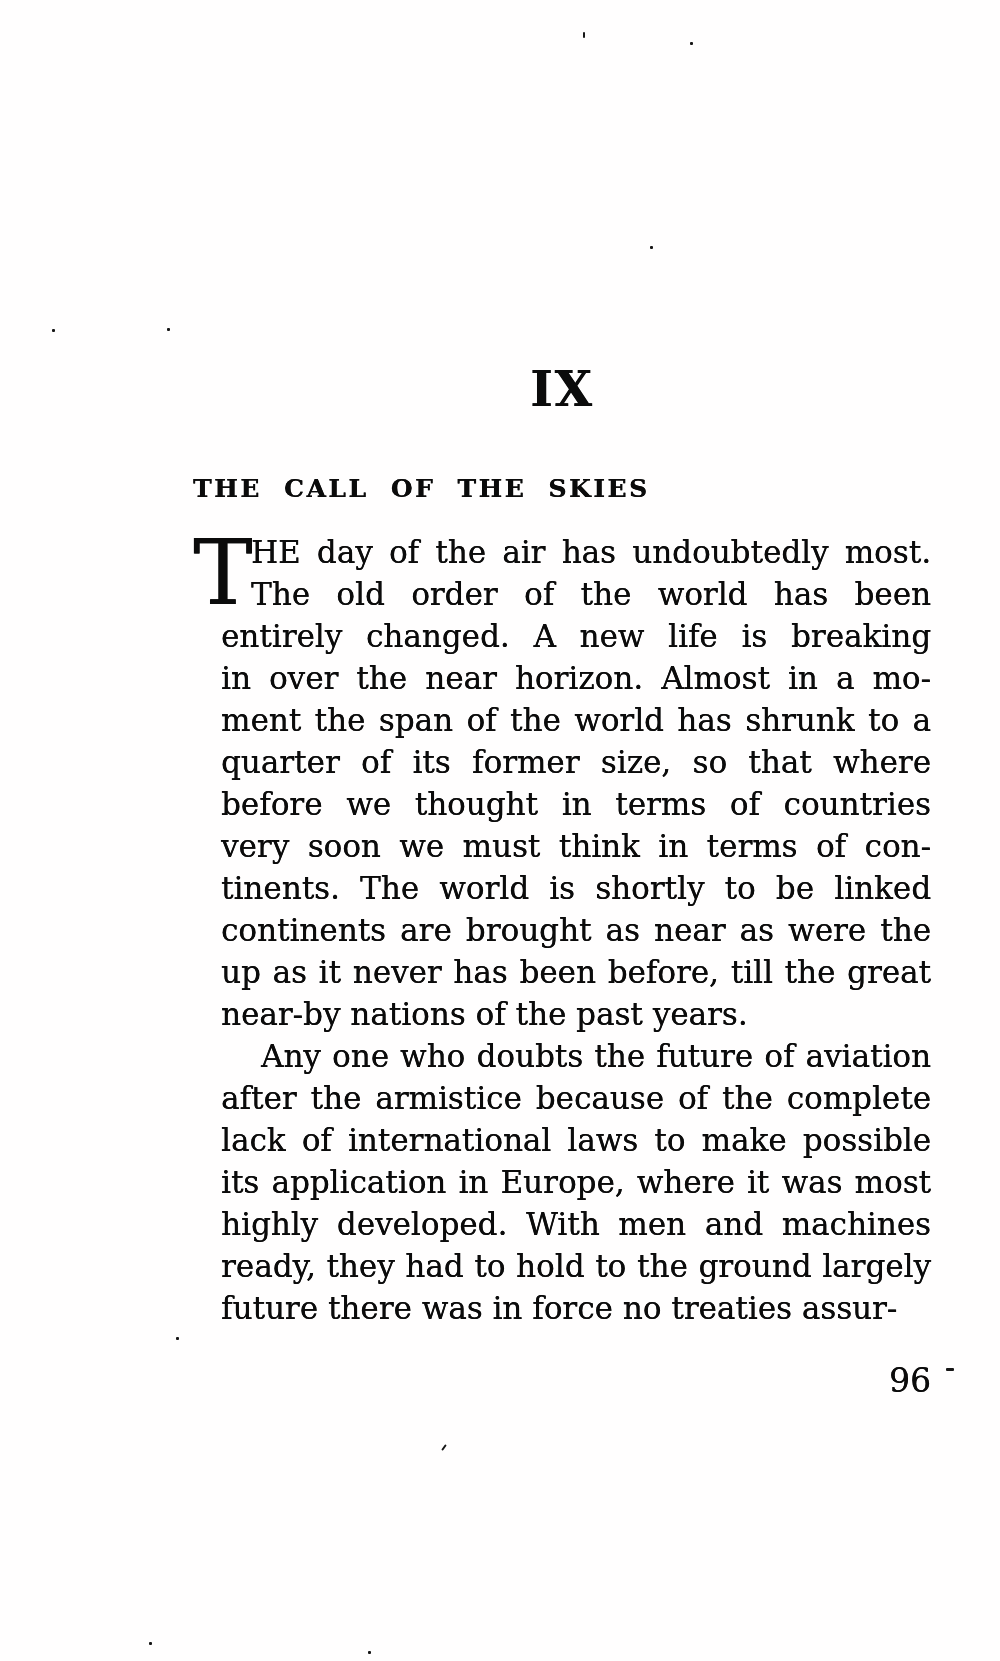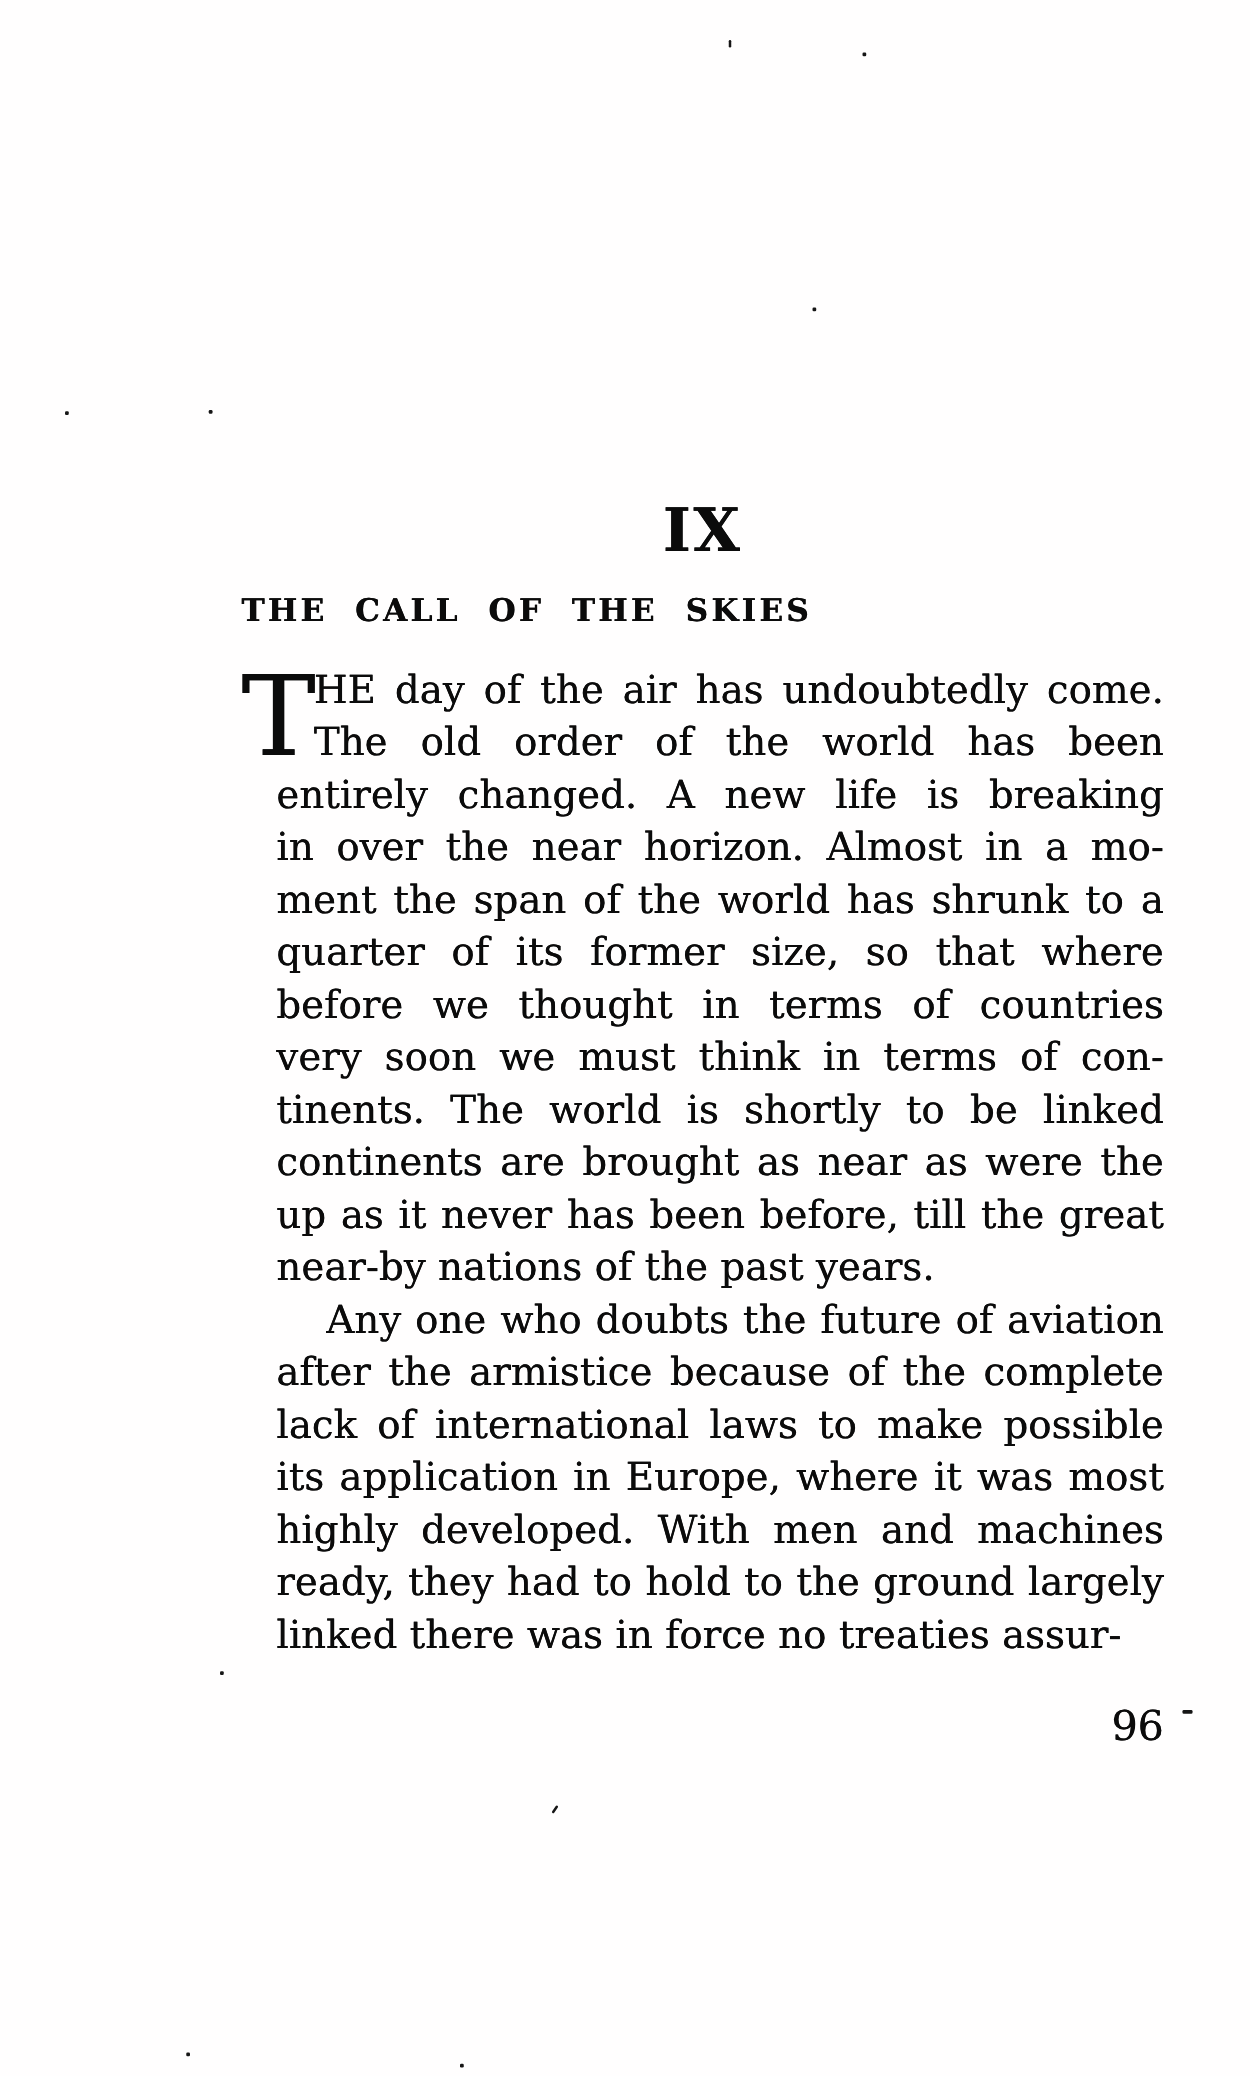"IX" .chapter-number { top: 400px -> 364px }
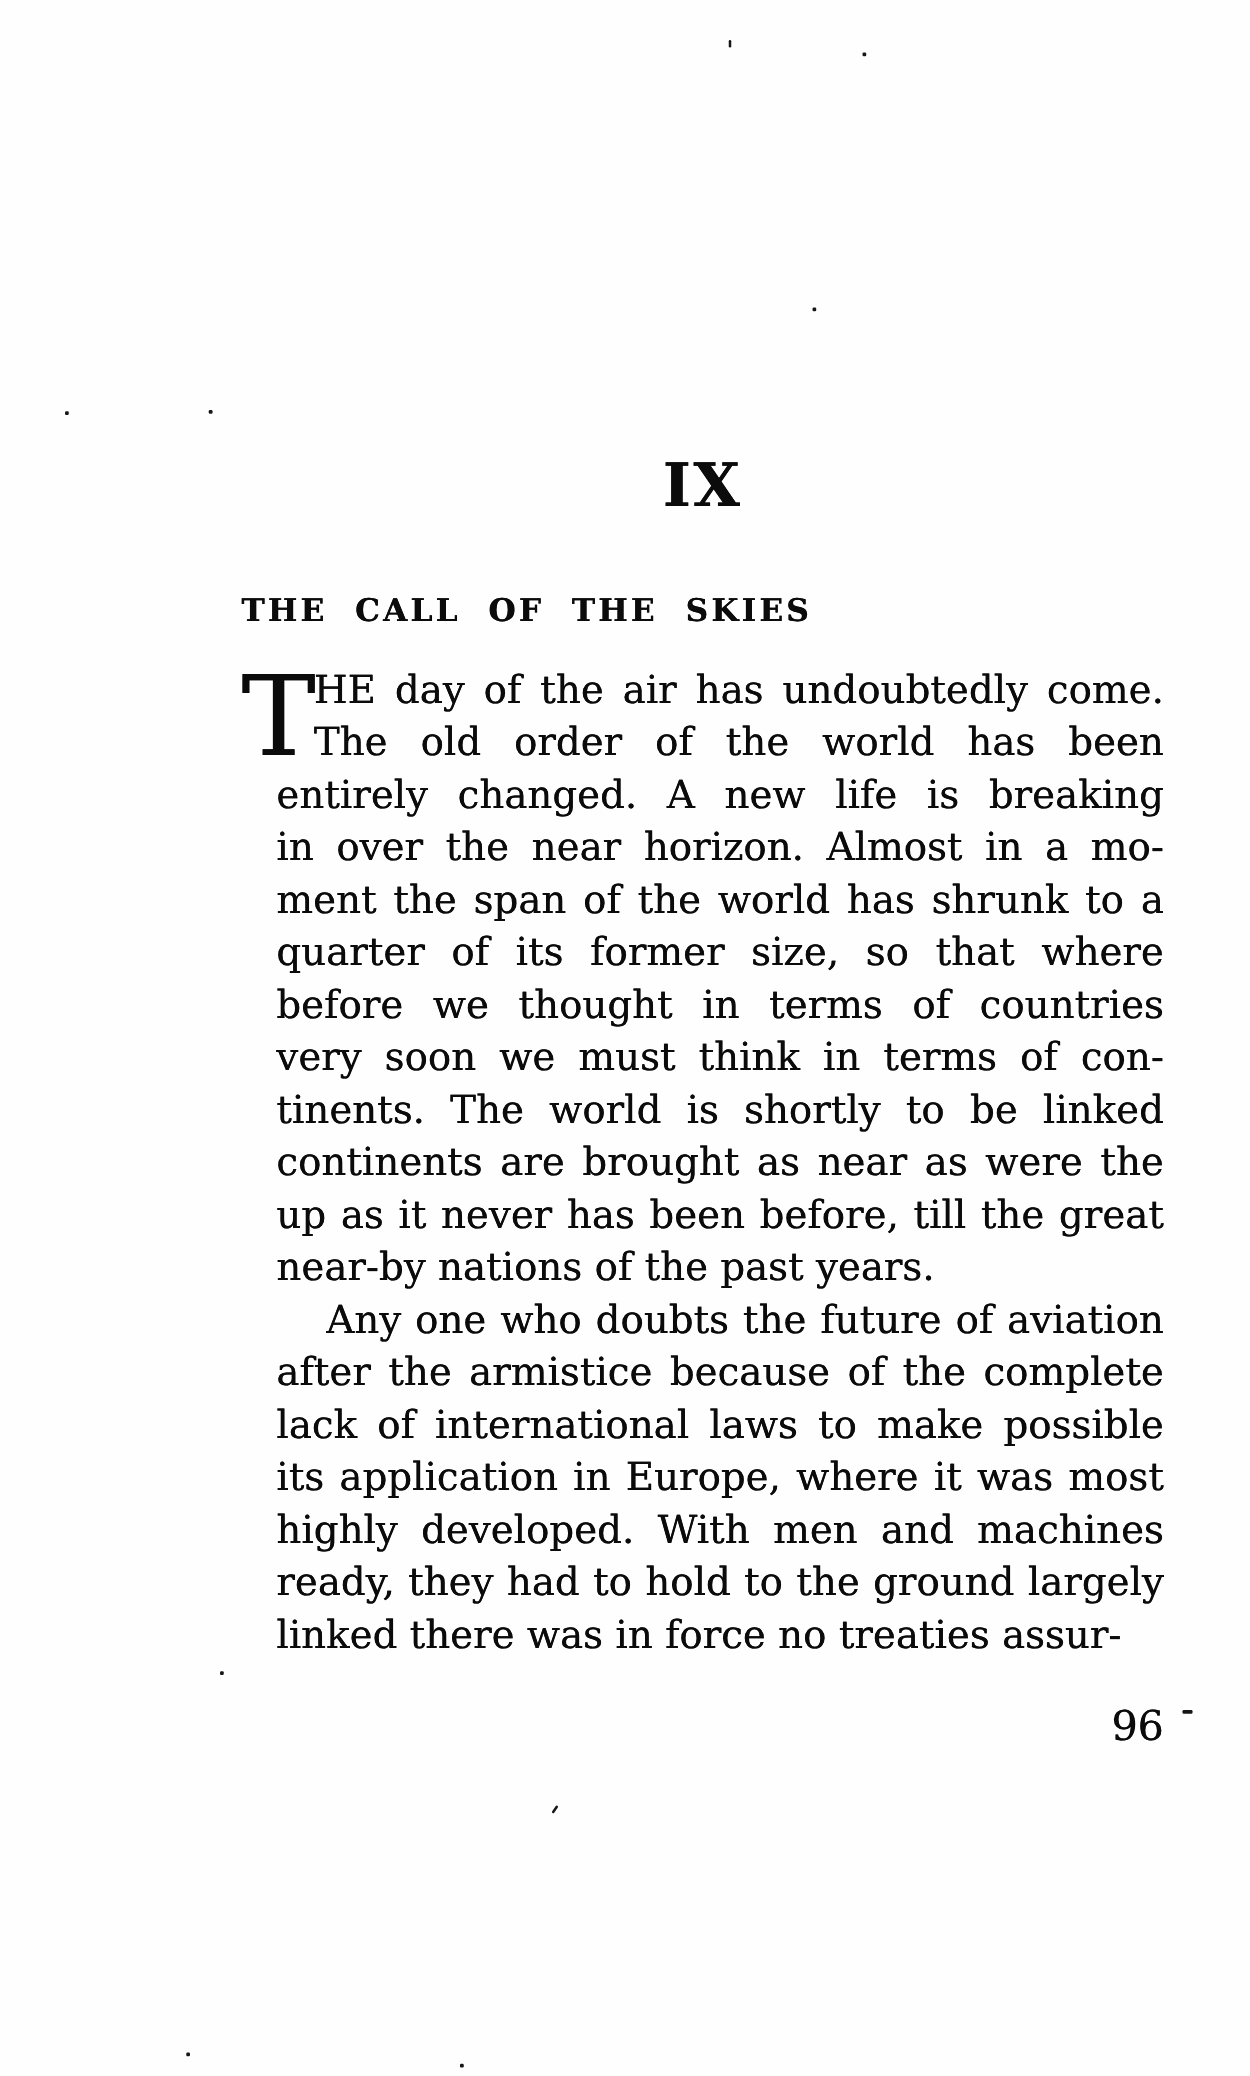"HE day of the air" div.tline { text: come -> most }
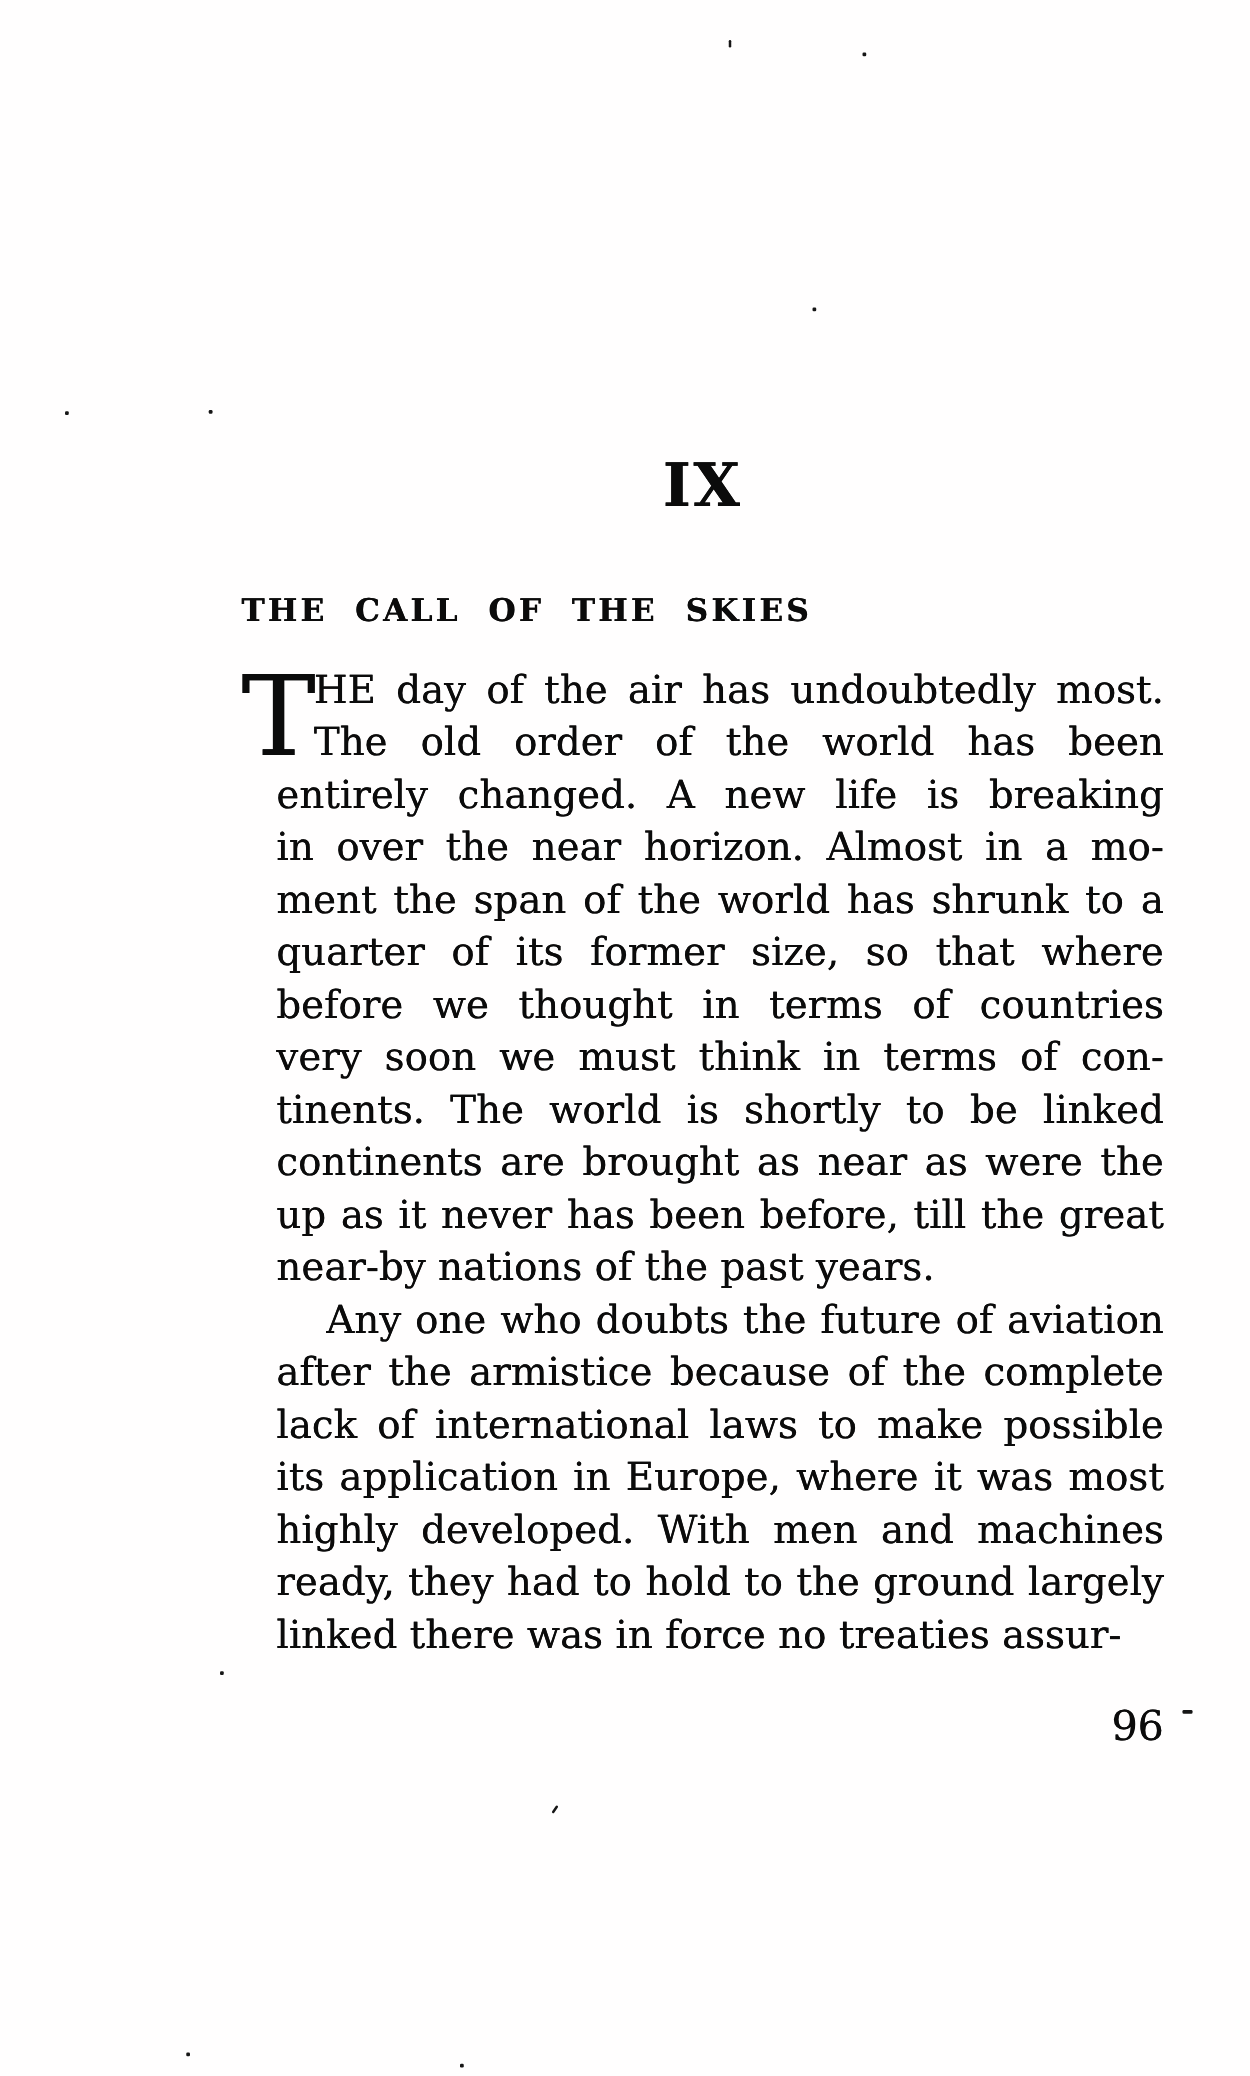"linked there was in force" div.tline { text: linked -> future }
